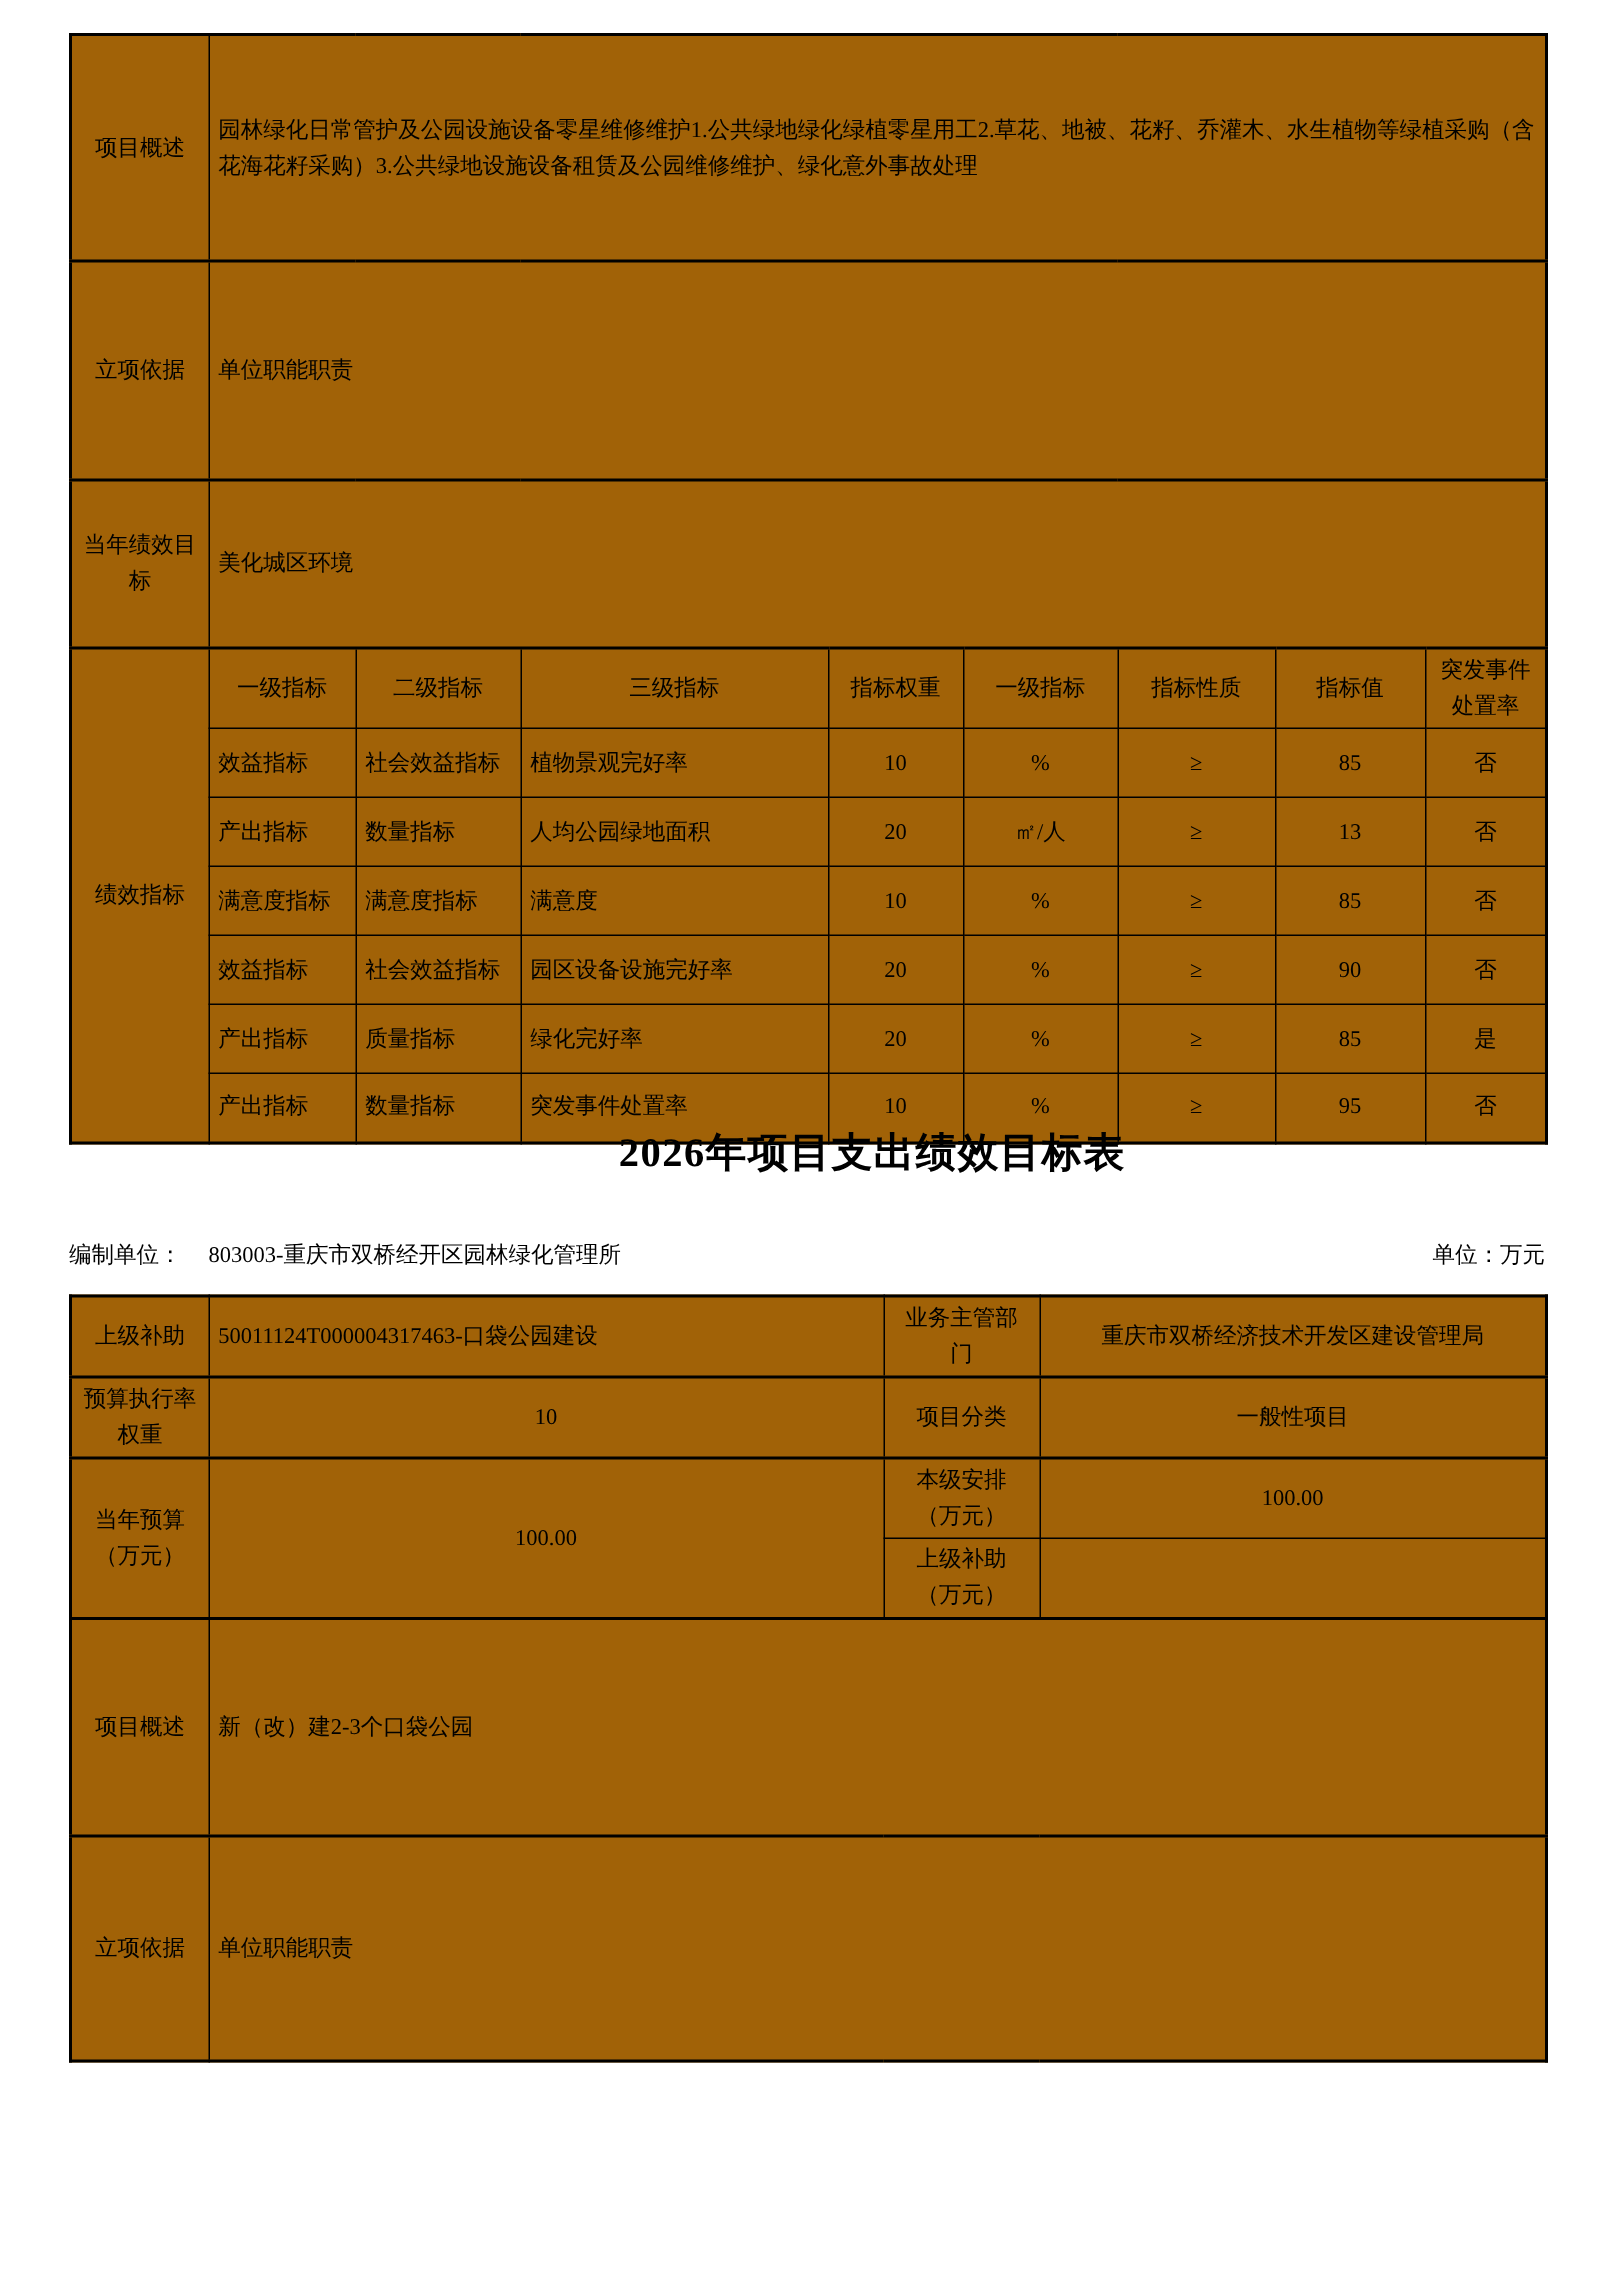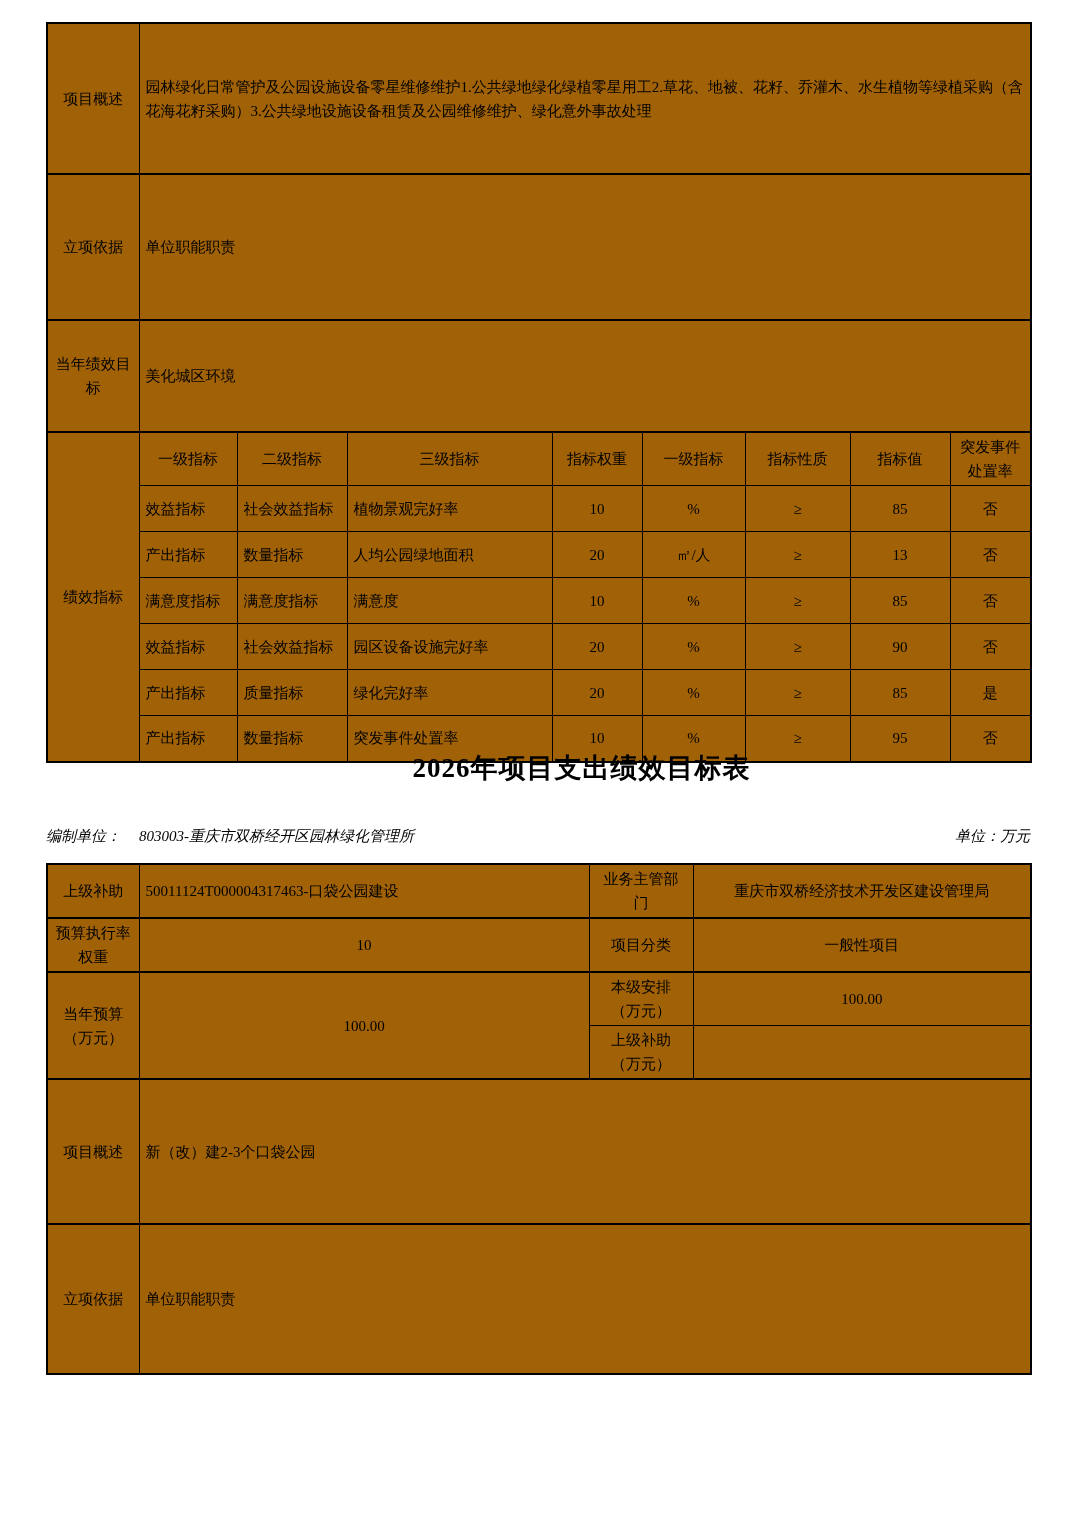"编制单位： 803003-重庆市双桥经开区园林绿化管理所" .info-line { font-style: italic -> none }
